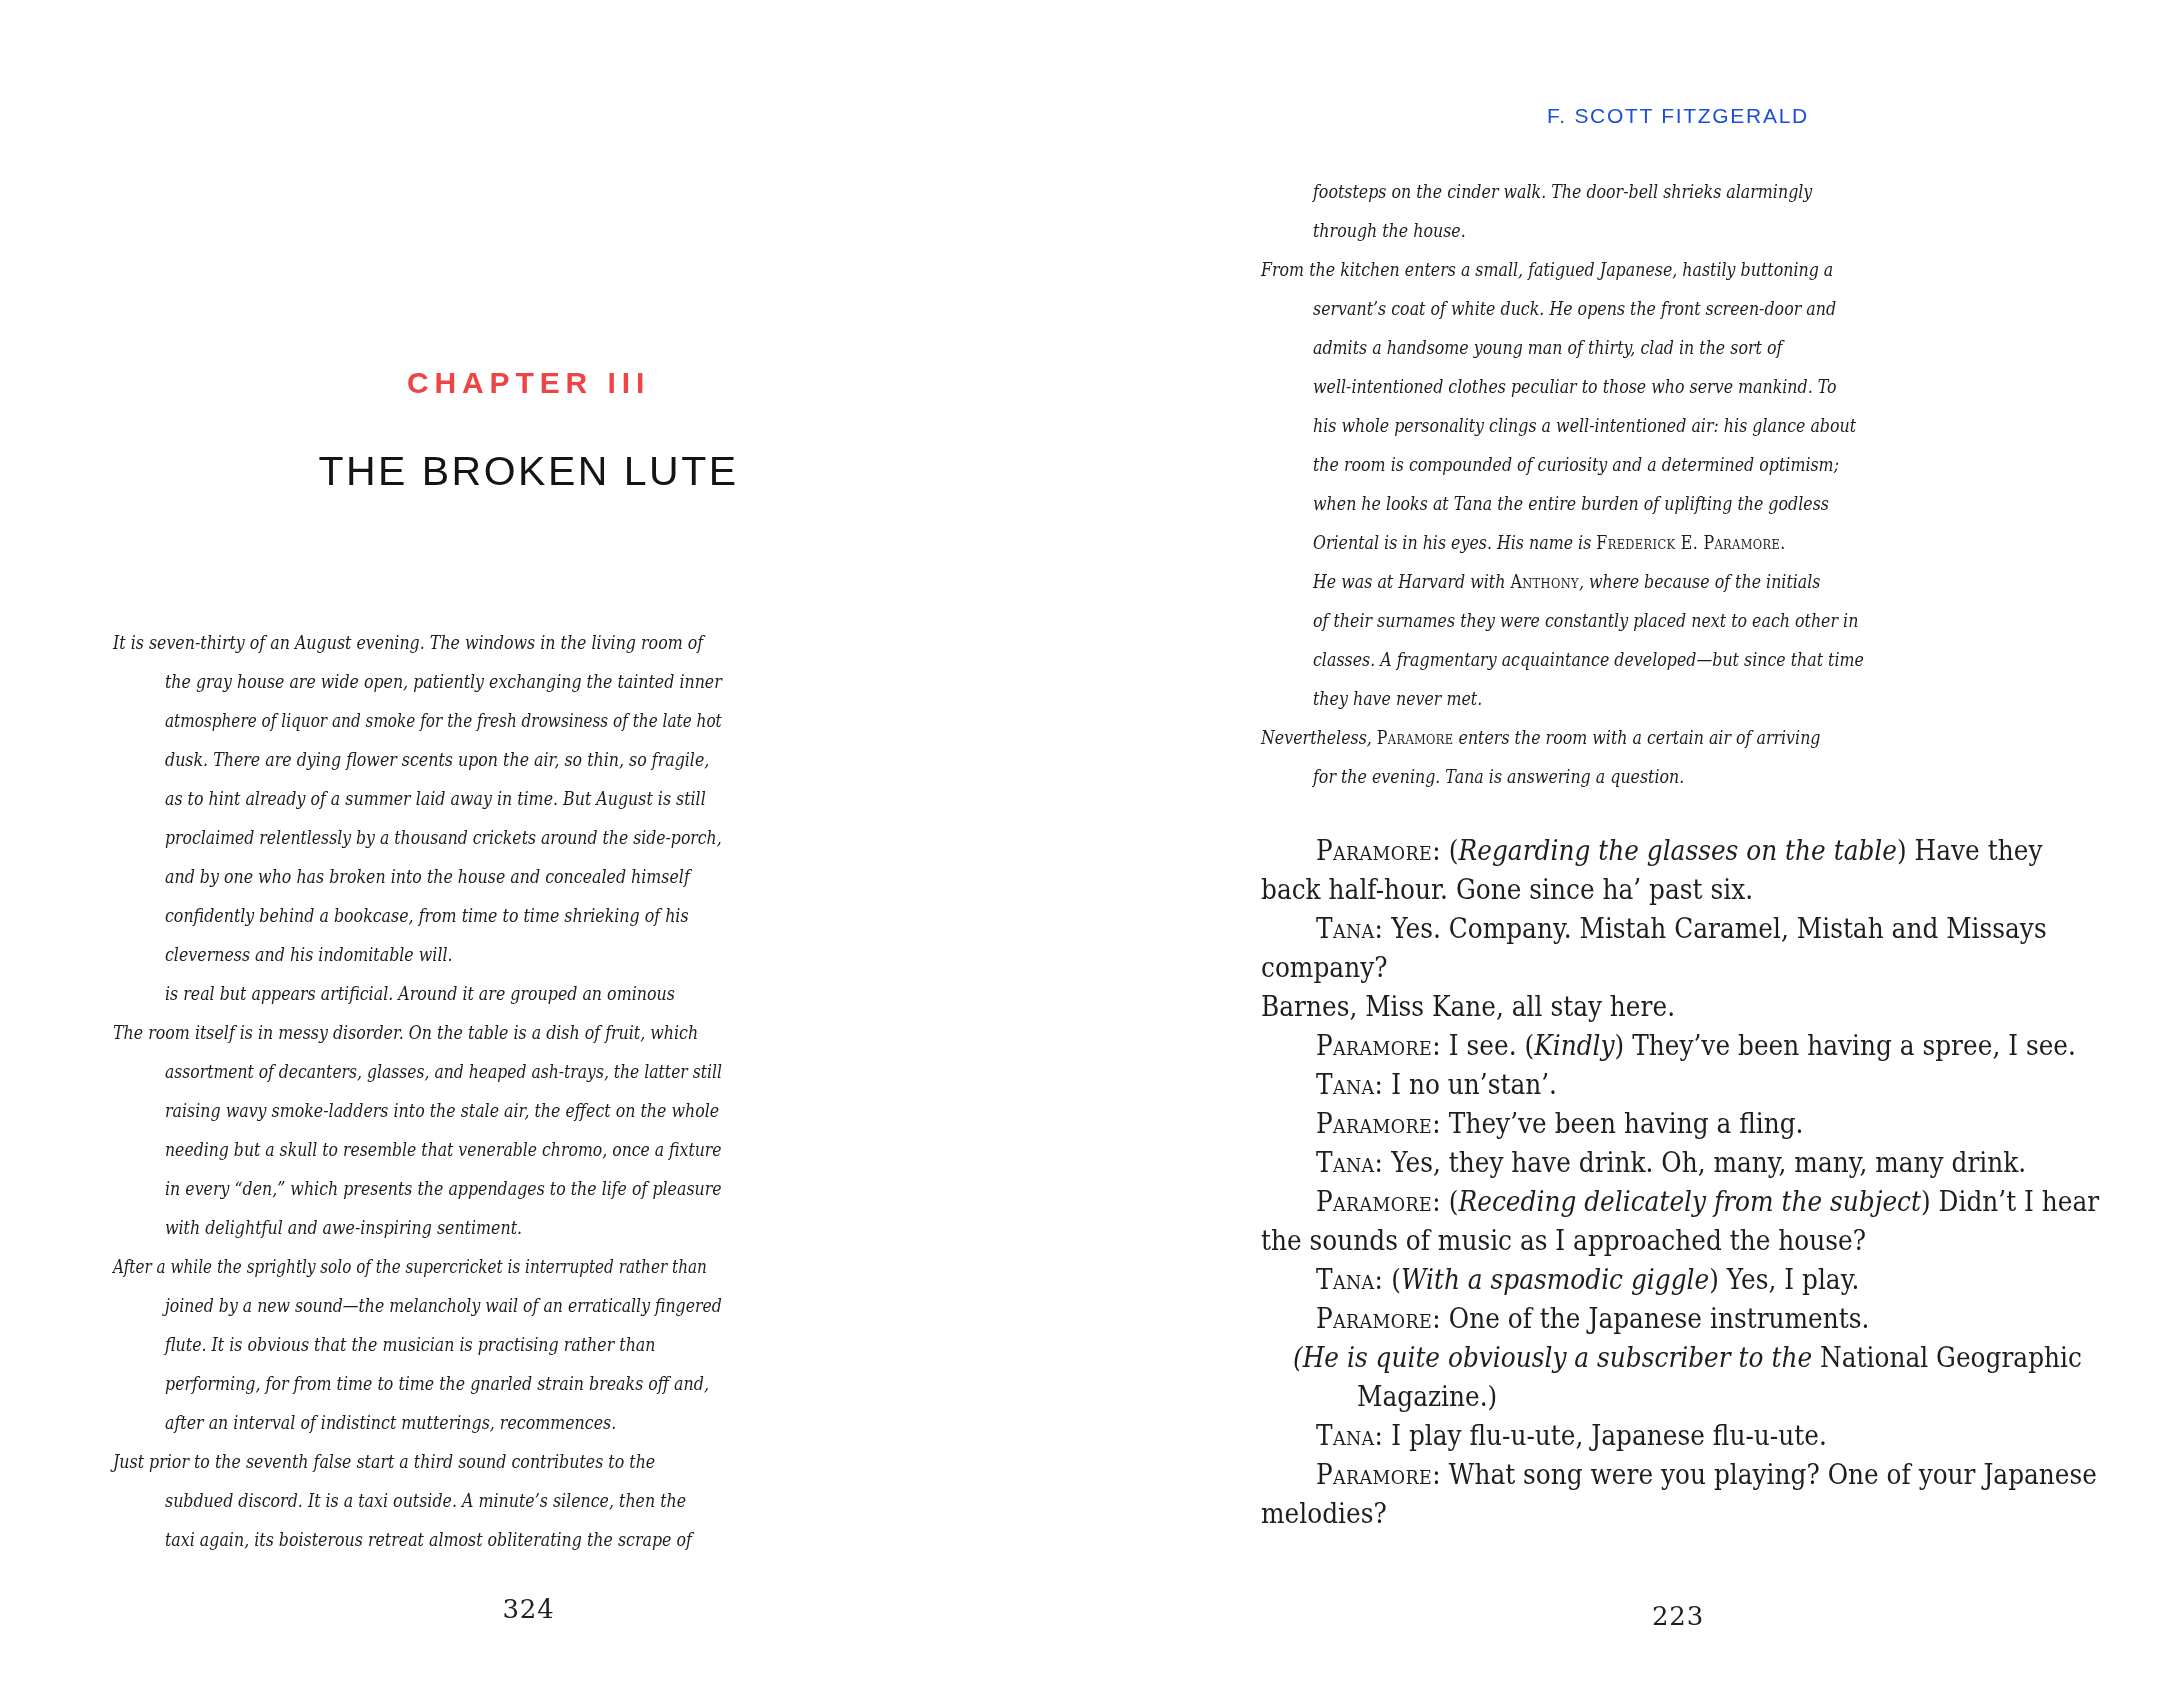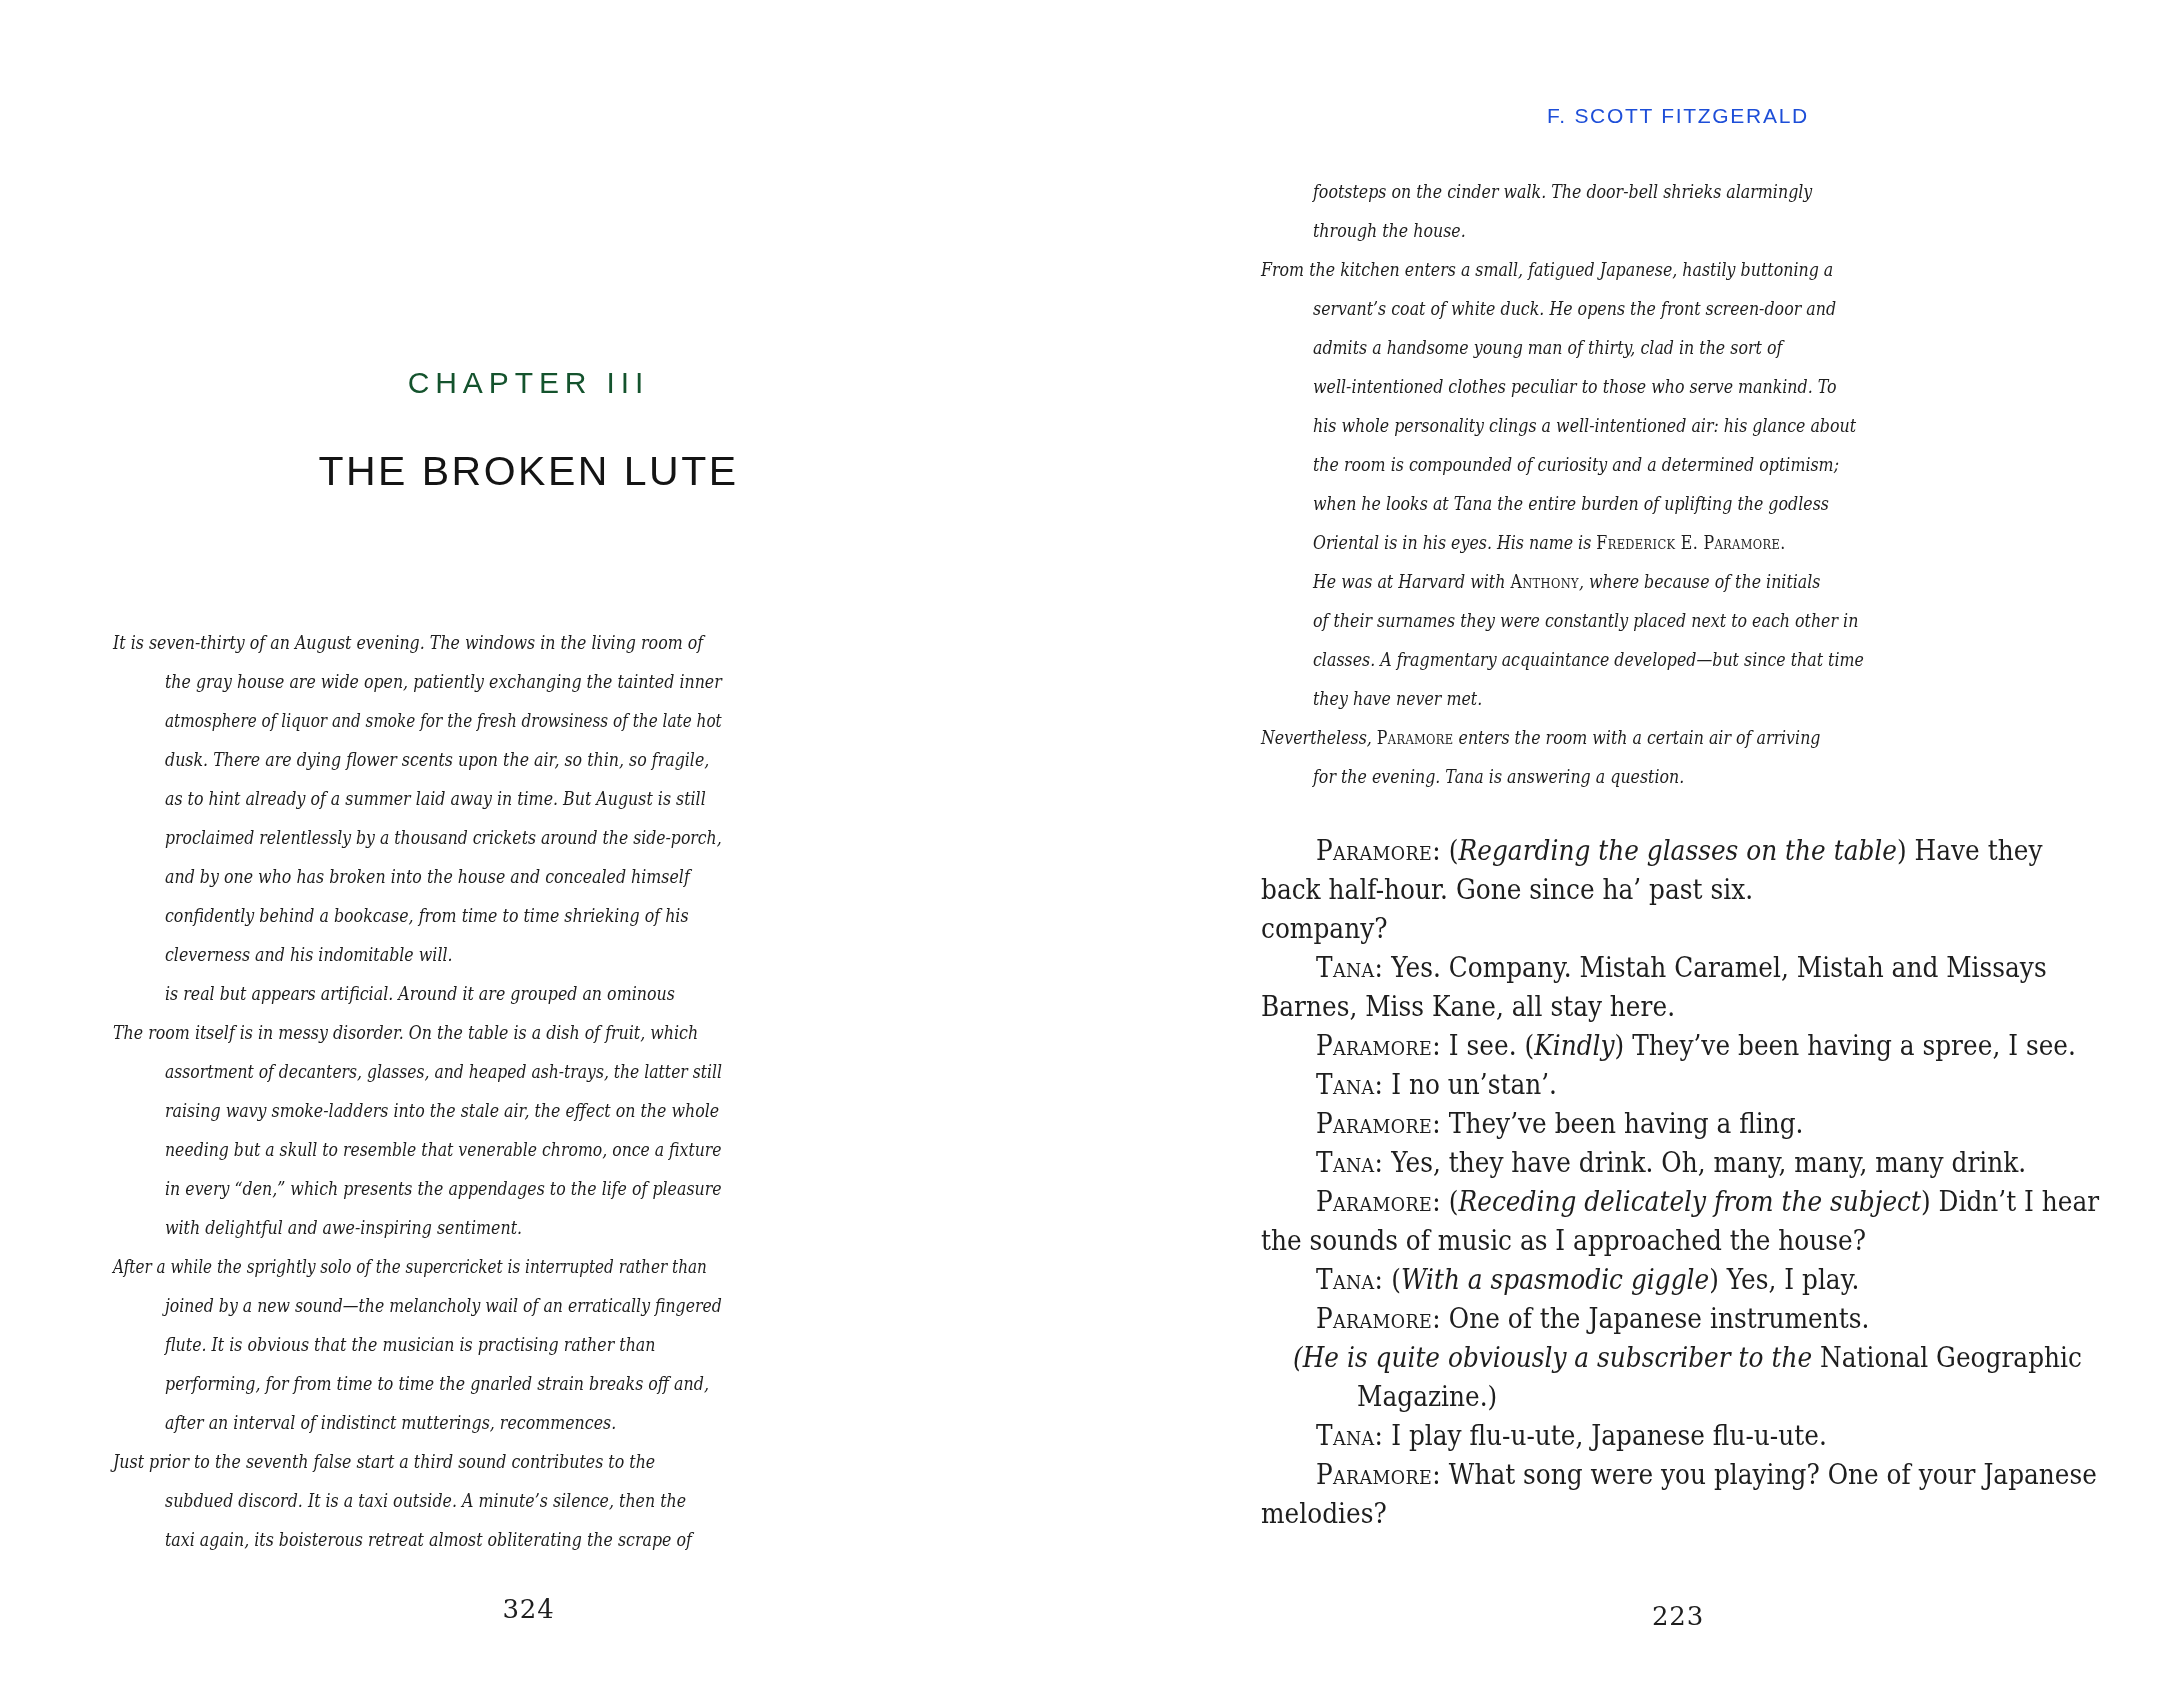"CHAPTER III" .chapter-label { color: #14532d -> #ef4444; font-weight: 400 -> 700 }
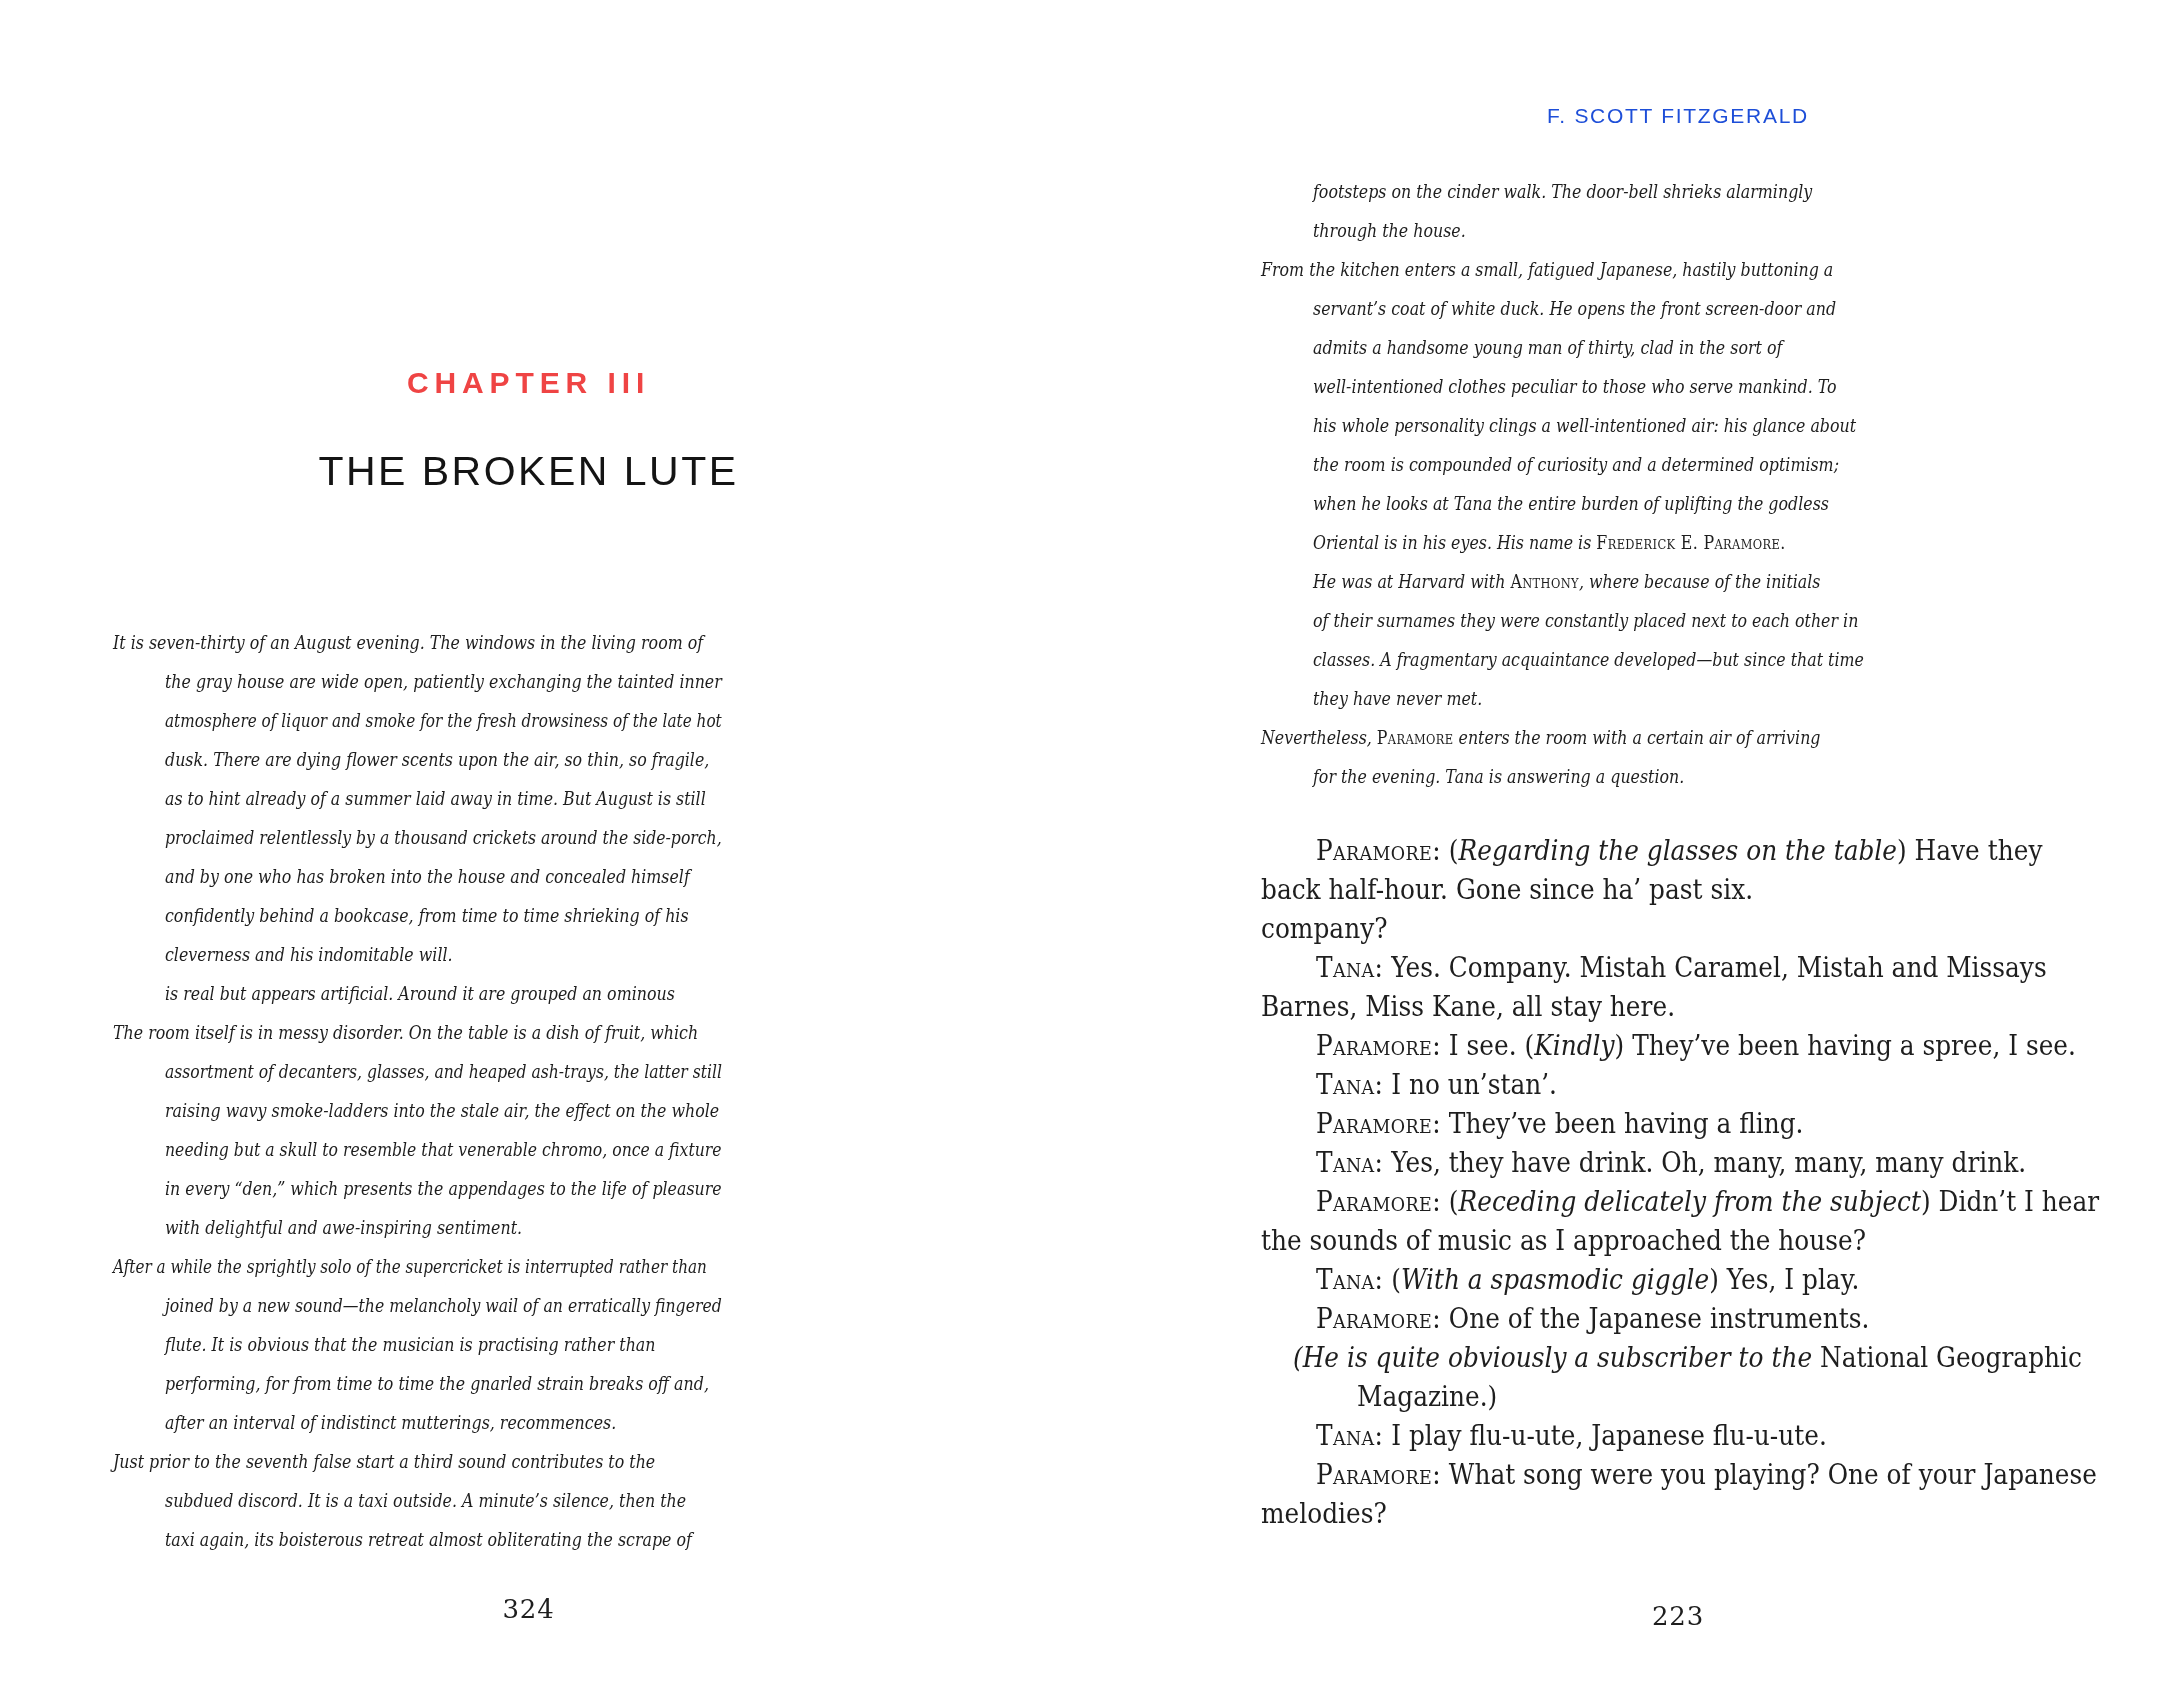"company?" div.line { order: before "Tana: Yes. Company. Mistah Caramel," -> after "Tana: Yes. Company. Mistah Caramel," }
